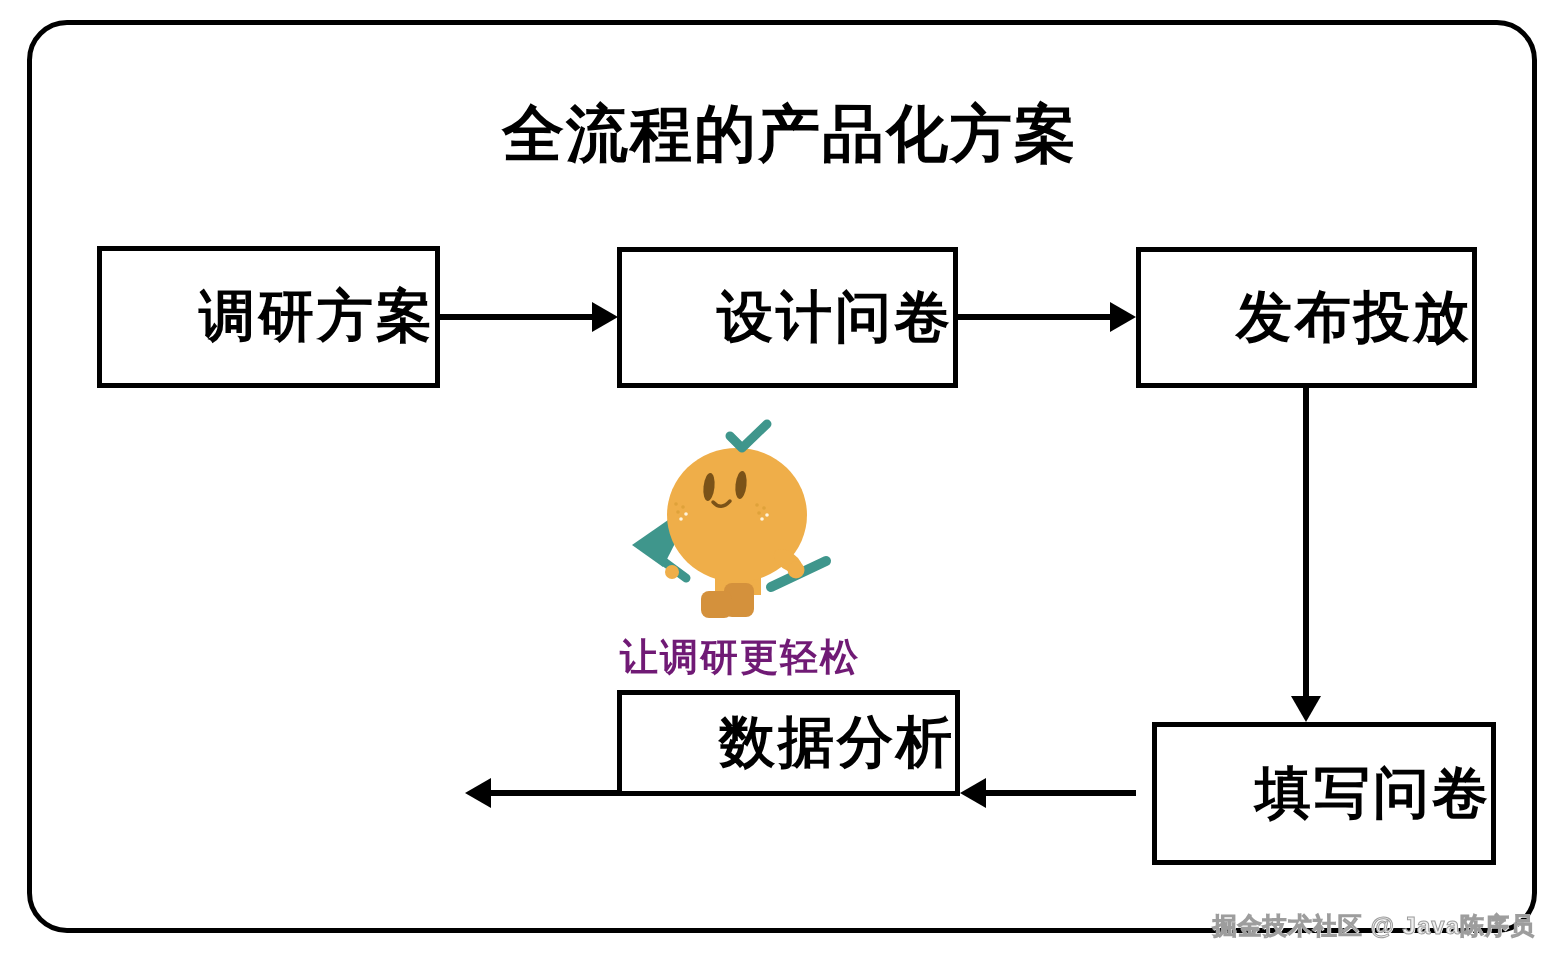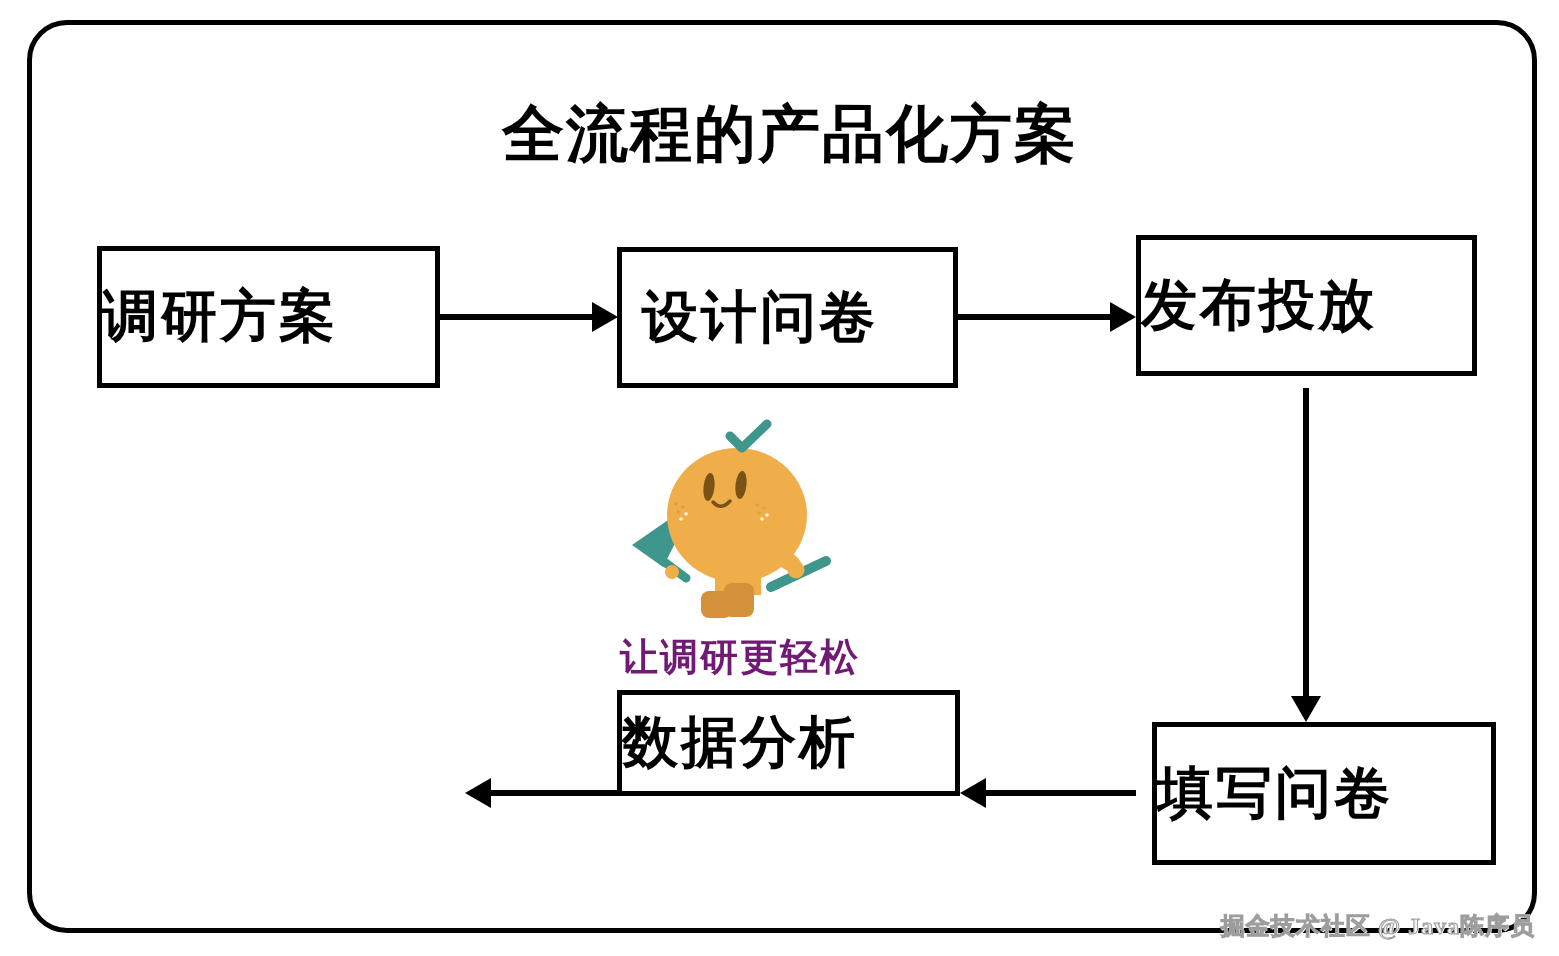"全流程的产品化方案" .canvas { font-family: Liberation Serif, serif -> Liberation Sans, sans-serif }
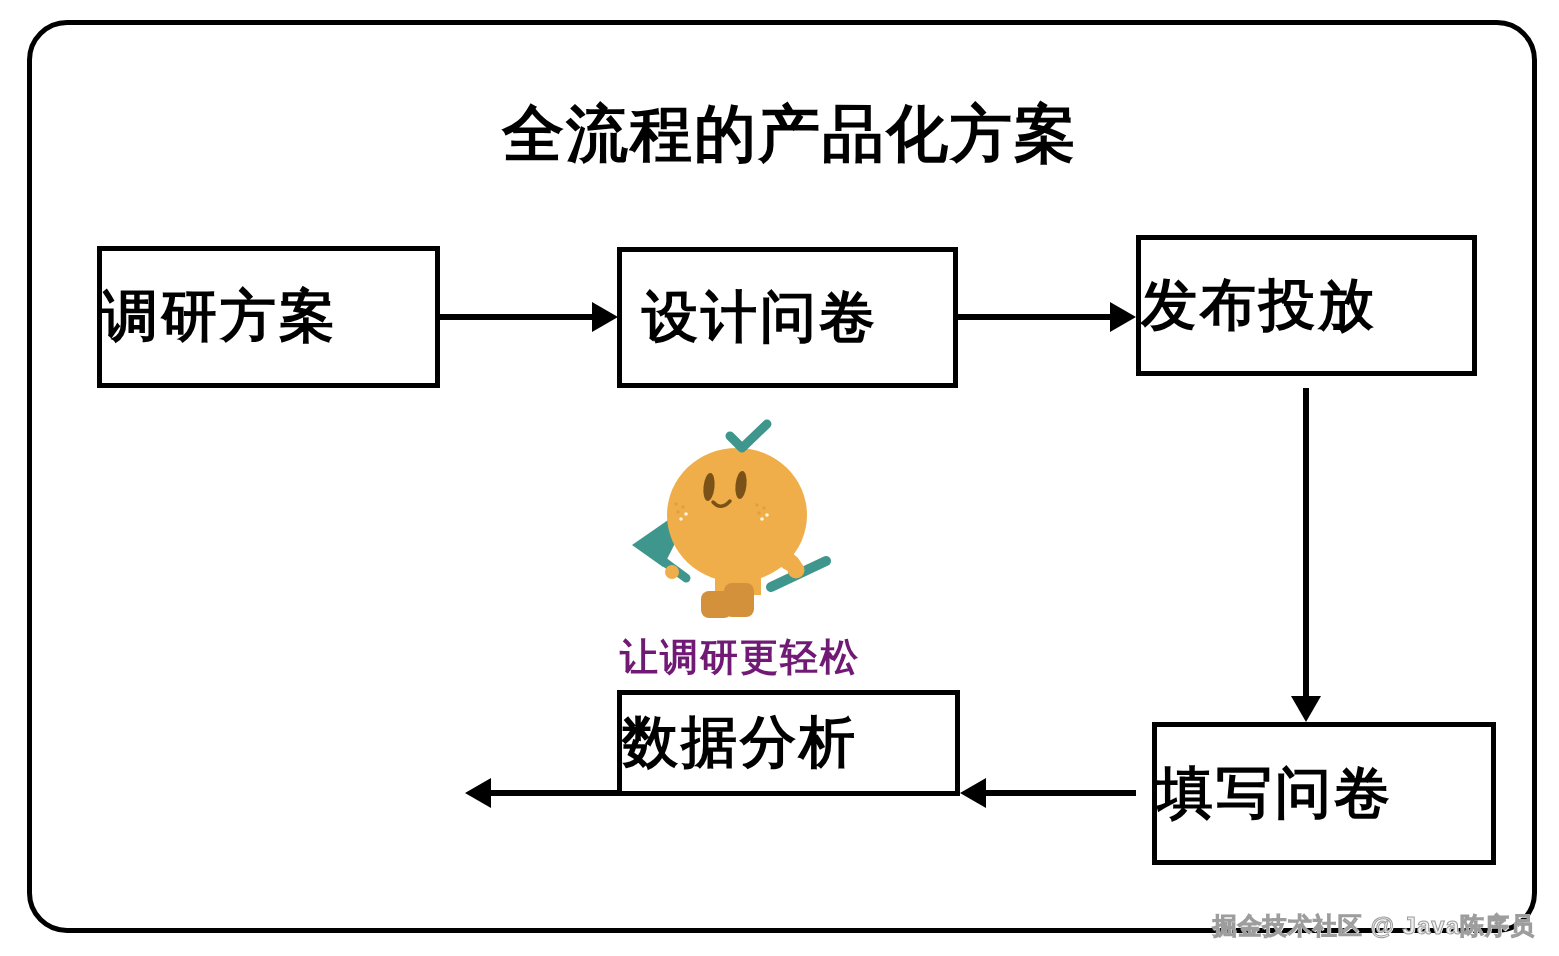"调研方案" .node { justify-content: flex-start -> flex-end }
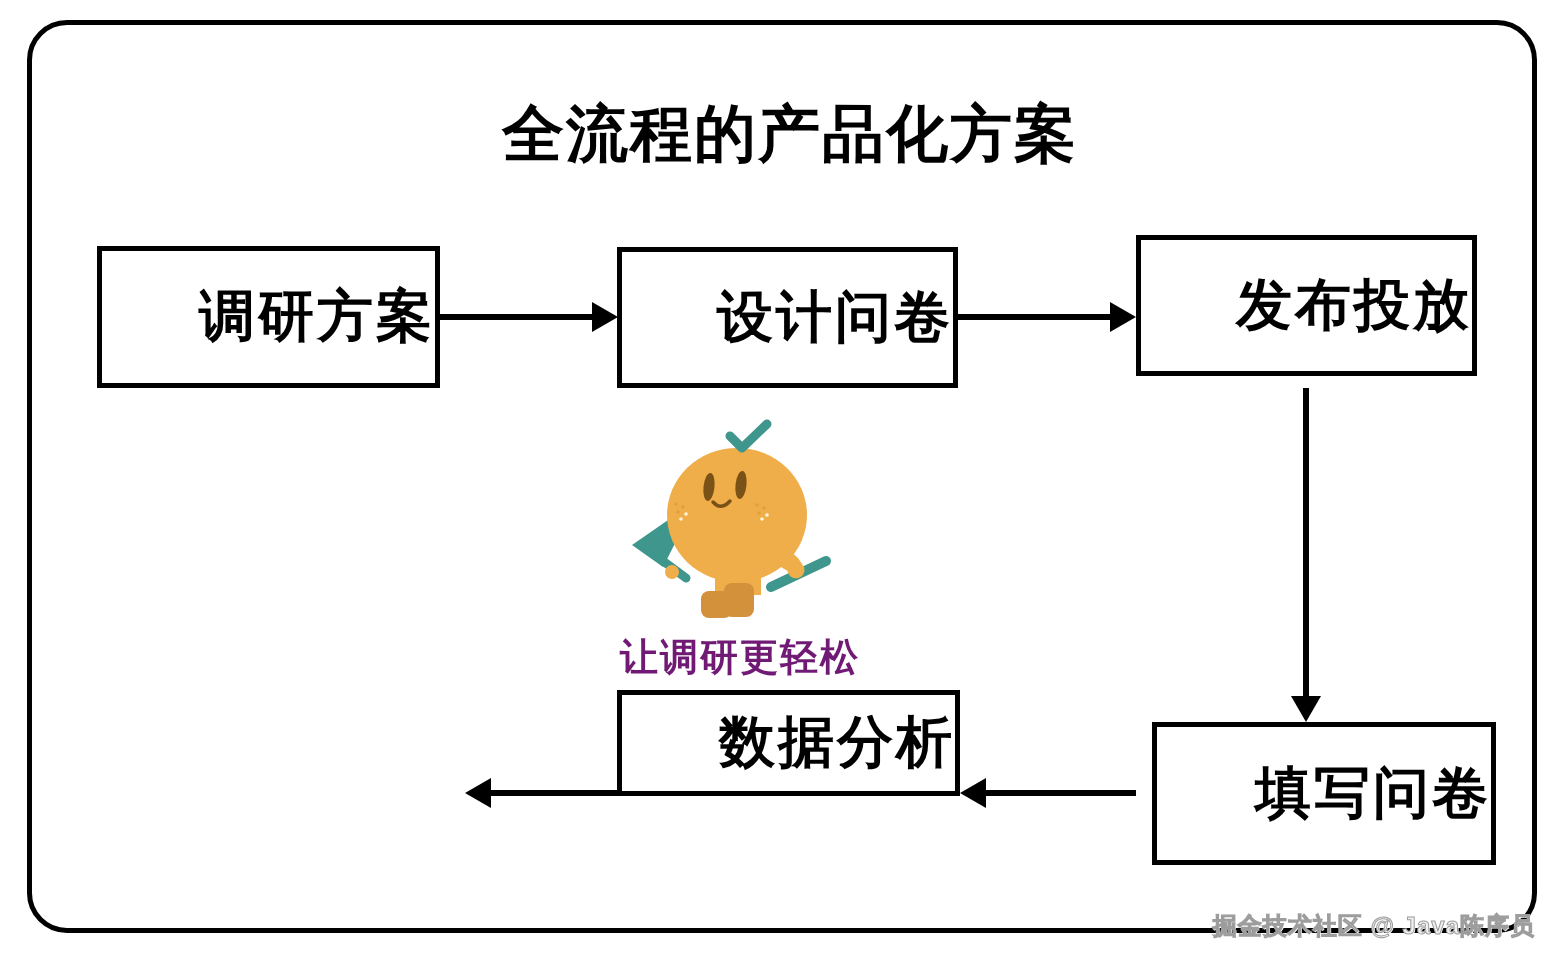"发布投放" .n3 { top: 235px -> 247px }
